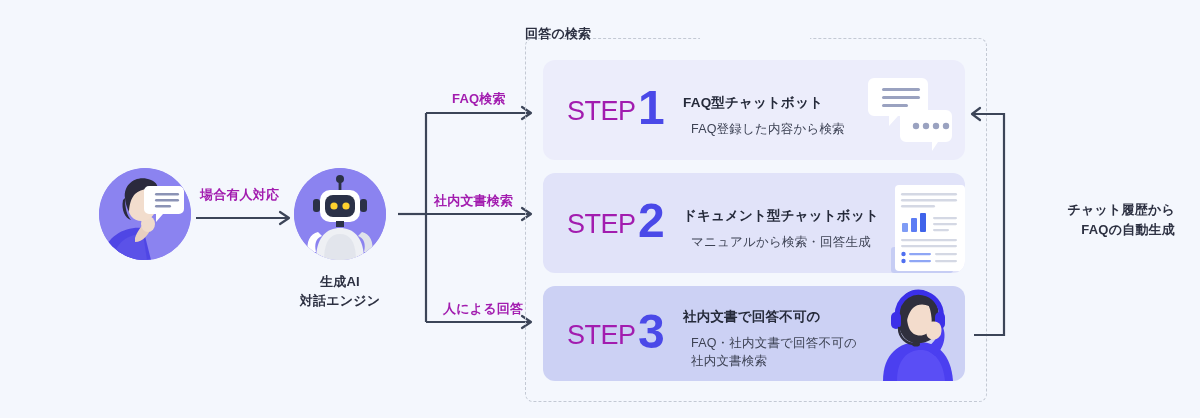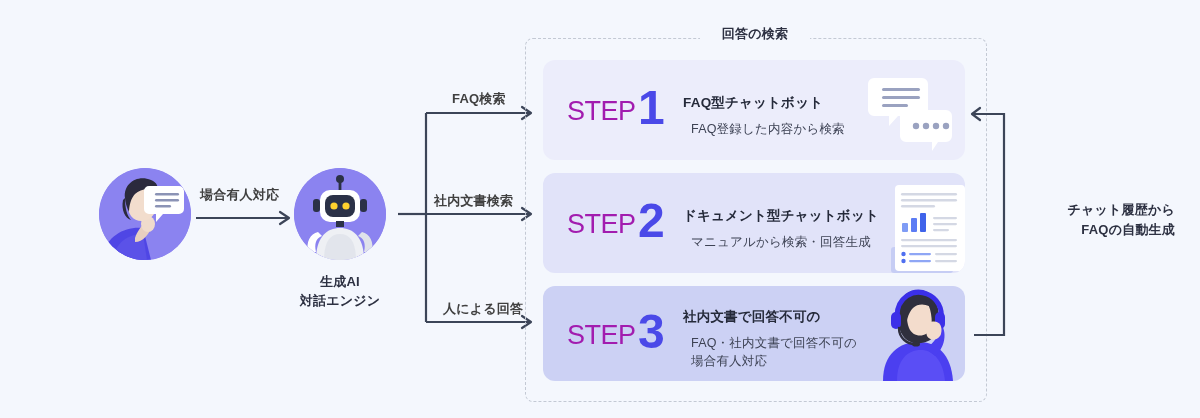"回答の検索" .group-title { text-align: center -> none }
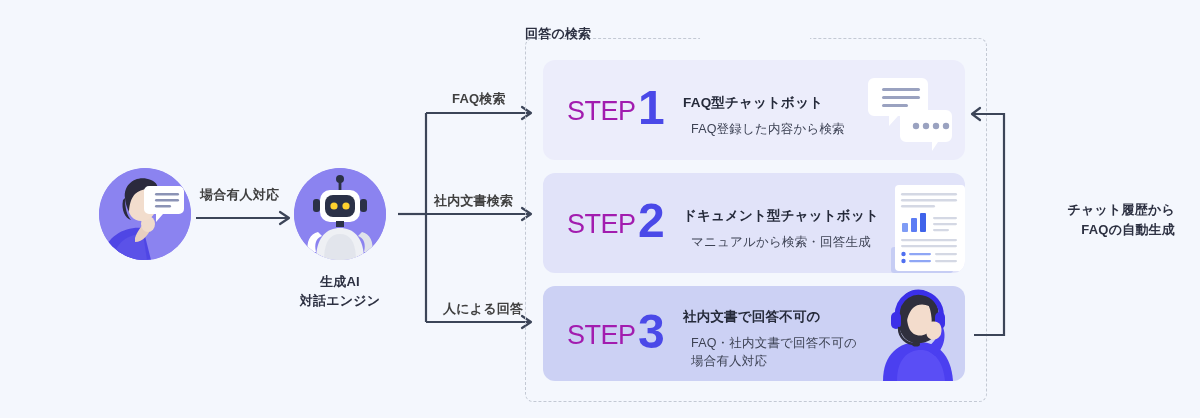"FAQ検索" .arrow-label { color: #404040 -> #a21caf }
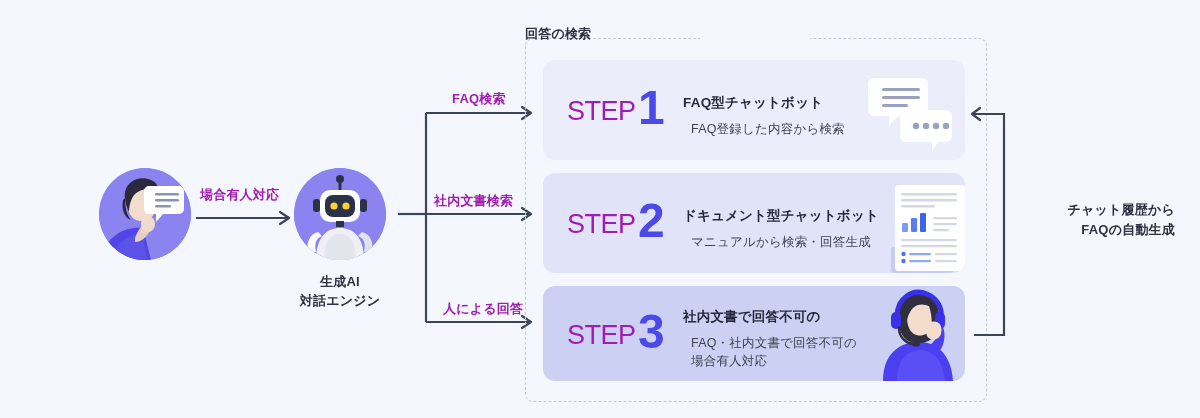"FAQ・社内文書で回答不可の" p.step-sub { text: 場合有人対応 -> 社内文書検索 }
